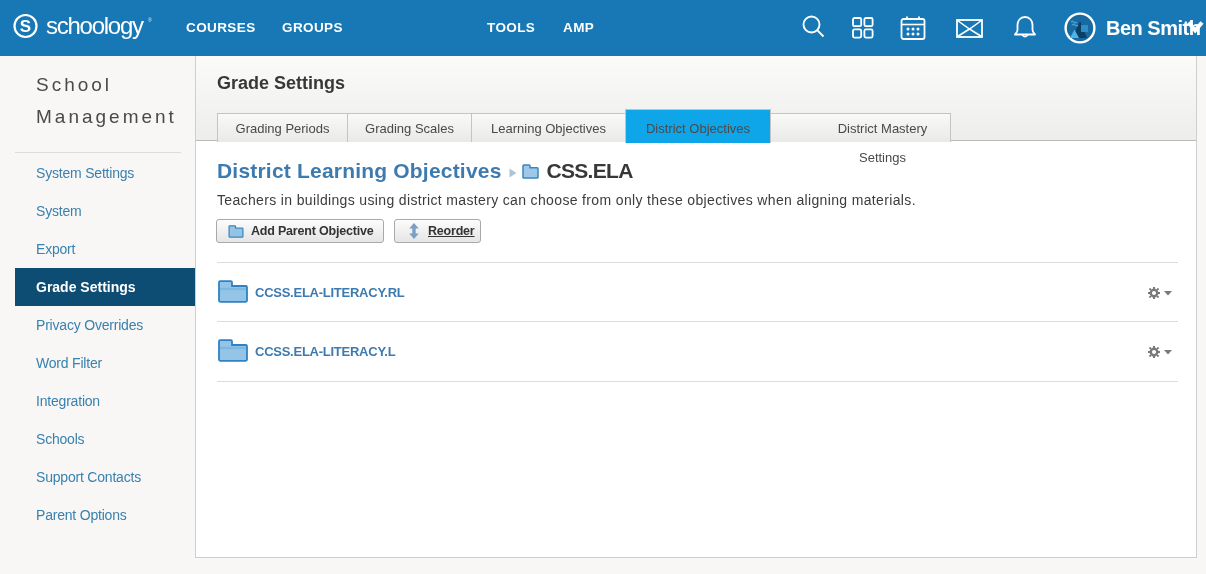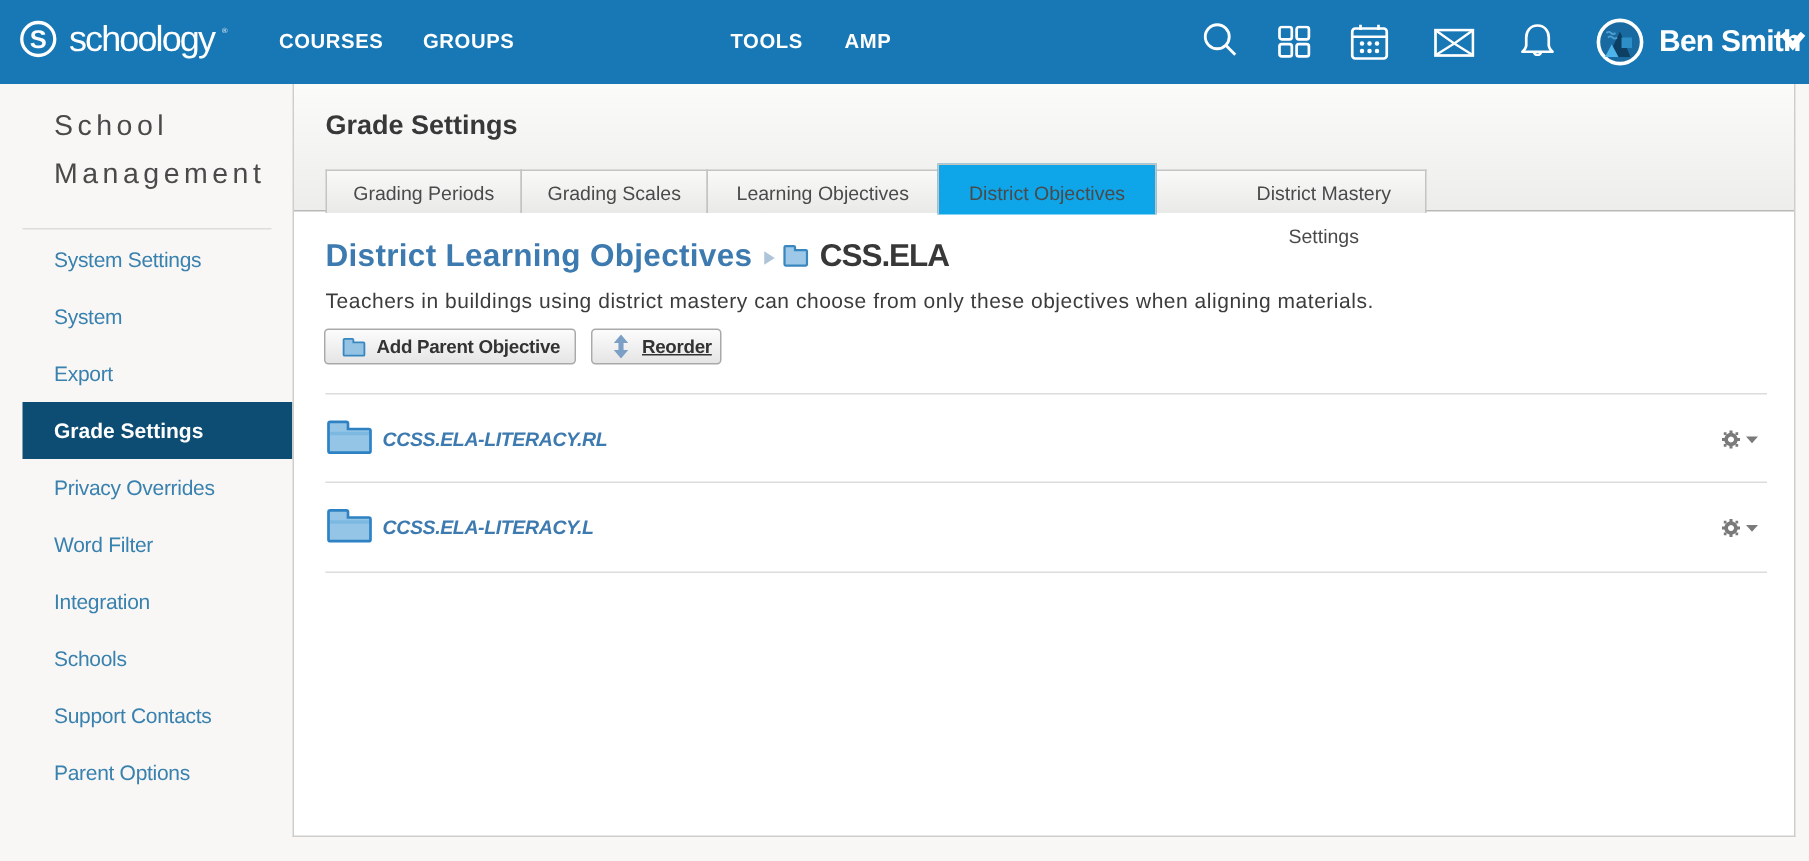"CCSS.ELA-LITERACY.RL" .rowlink { font-style: italic -> none }
